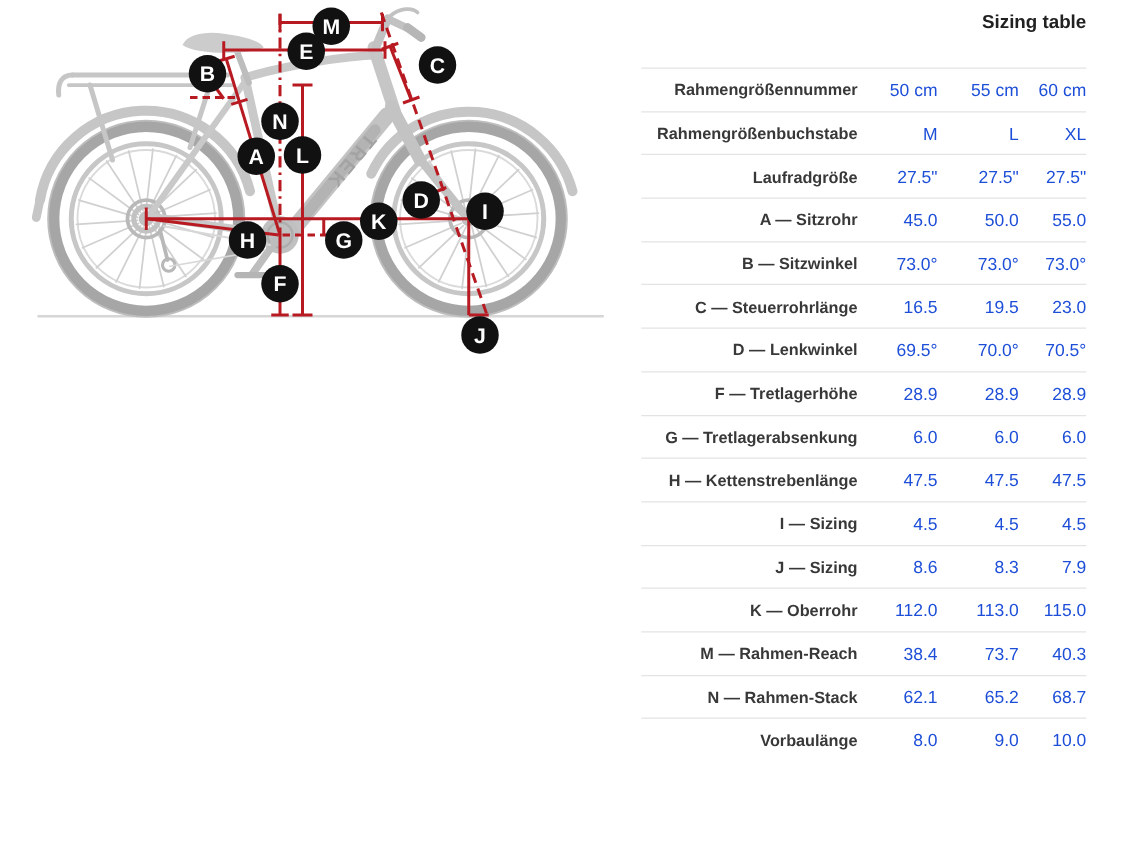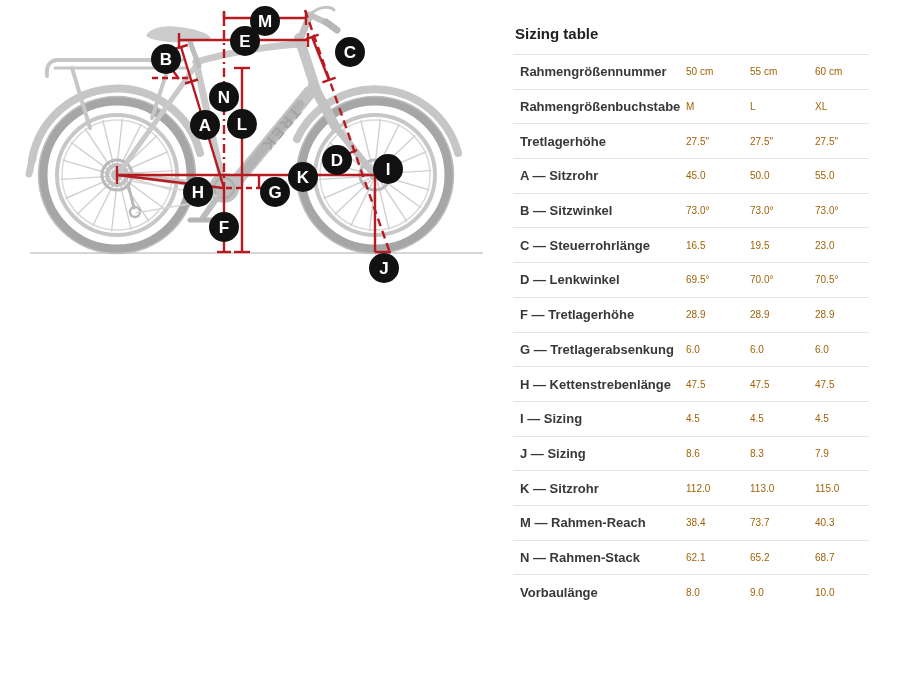"Sizing table" .sizing-table { text-align: none -> right; top: 16px -> 0 }
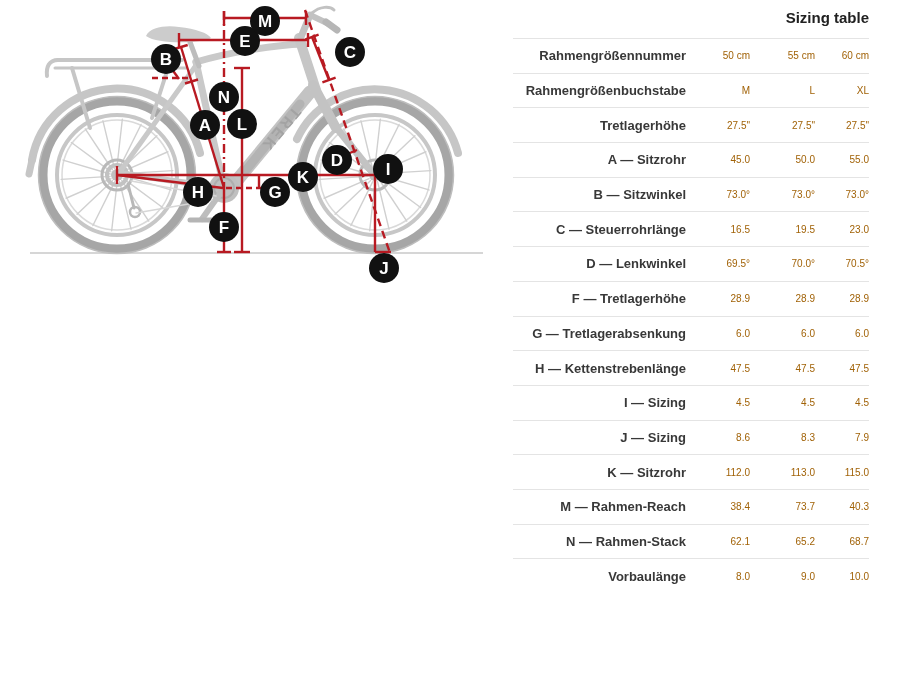"Rahmengrößennummer" .rows { margin-top: 10px -> 26px }
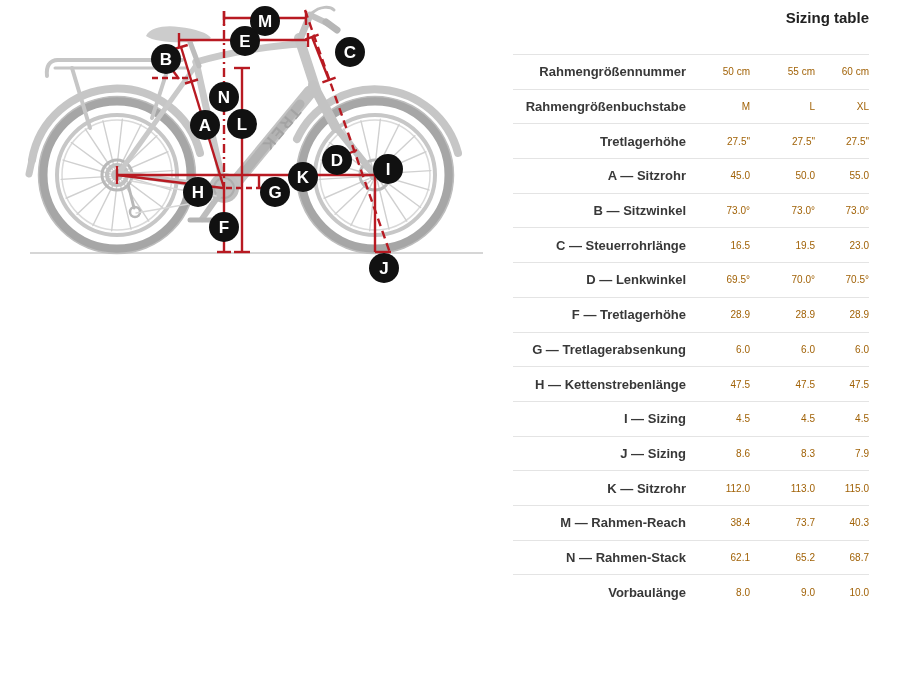"50 cm" .tval { color: #a16207 -> #1d4ed8; font-size: 10px -> 14px }
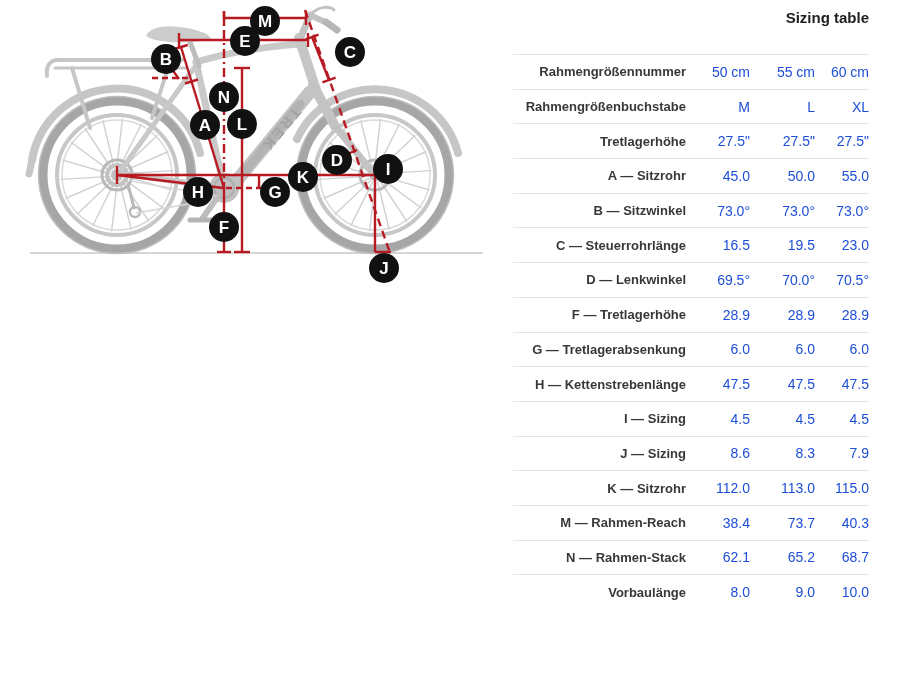"Tretlagerhöhe" div.tlabel { text: Tretlagerhöhe -> Laufradgröße }
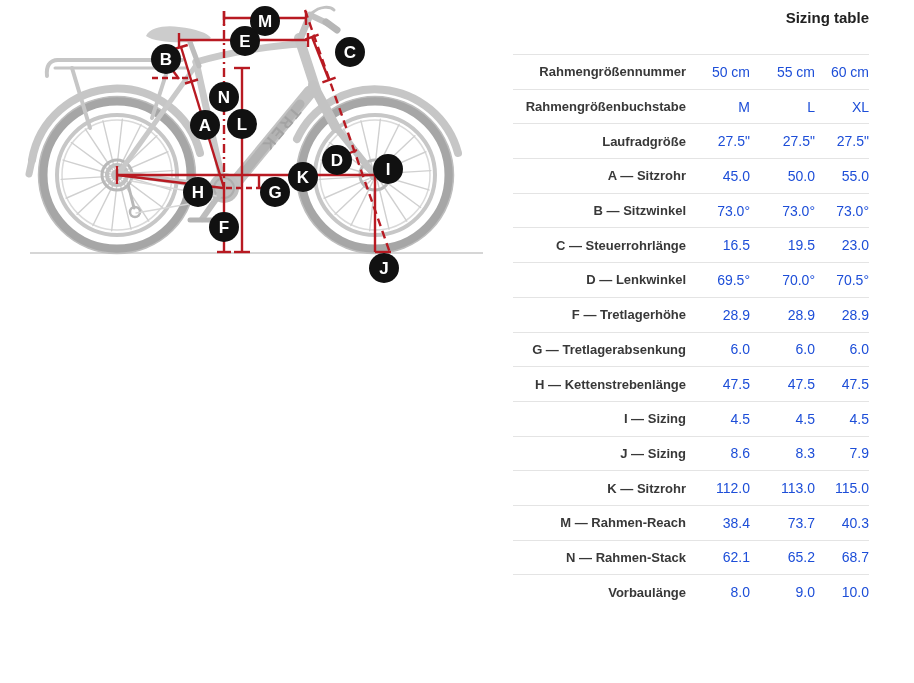"K — Sitzrohr" div.tlabel { text: Sitzrohr -> Oberrohr }
